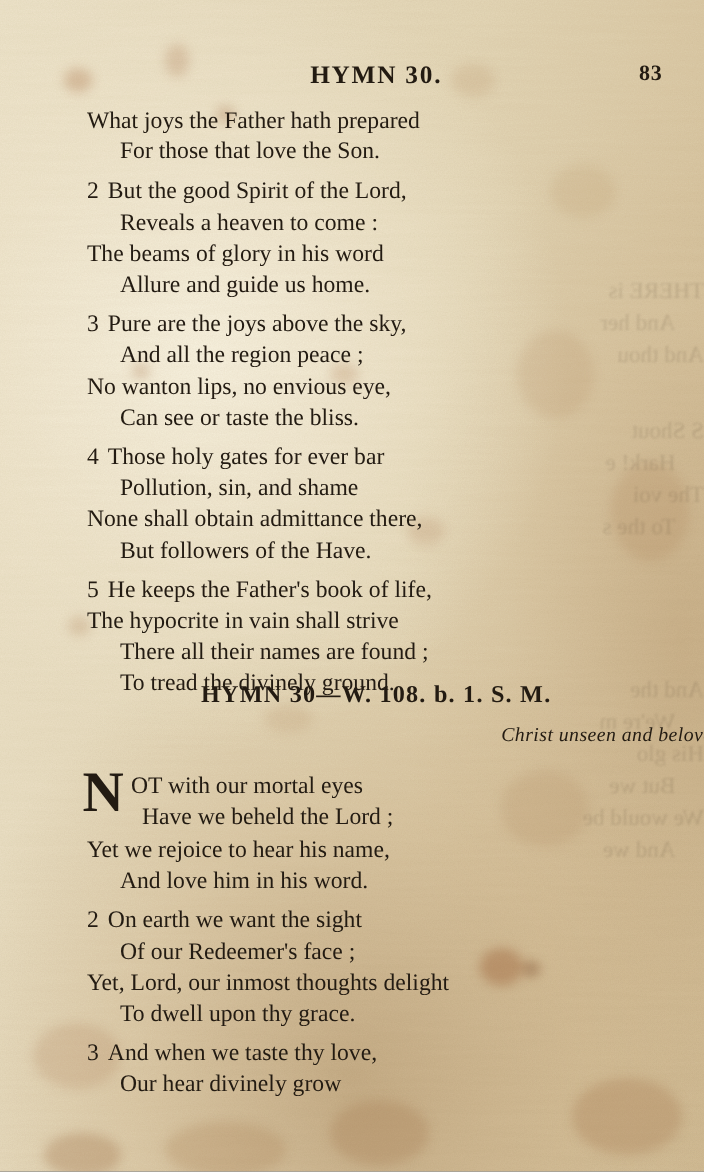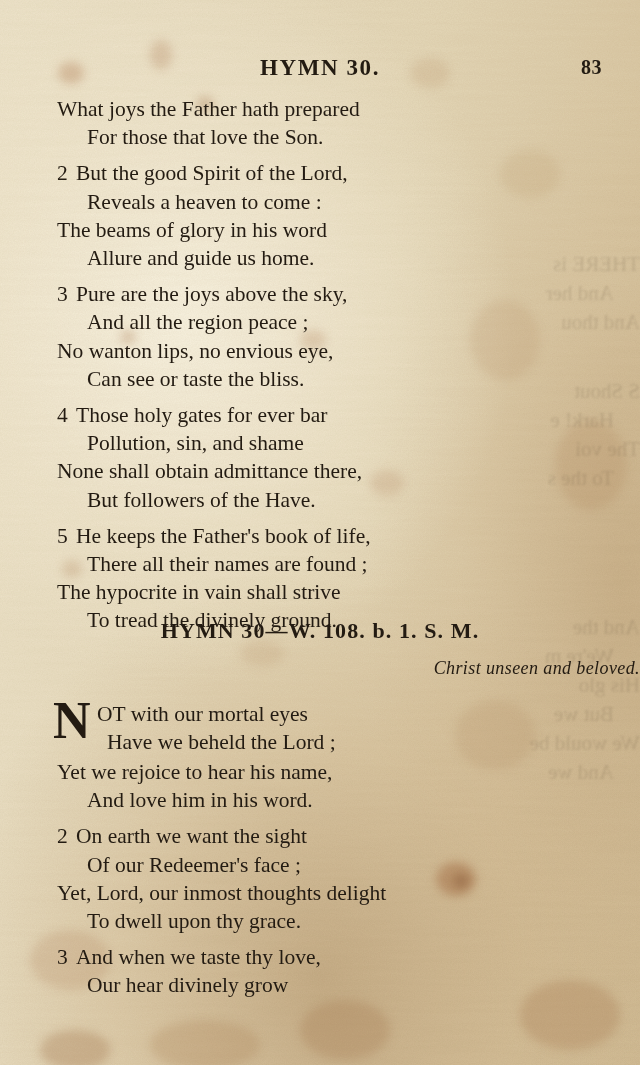"HYMN 30." .text-layer { margin-left: none -> 22px }
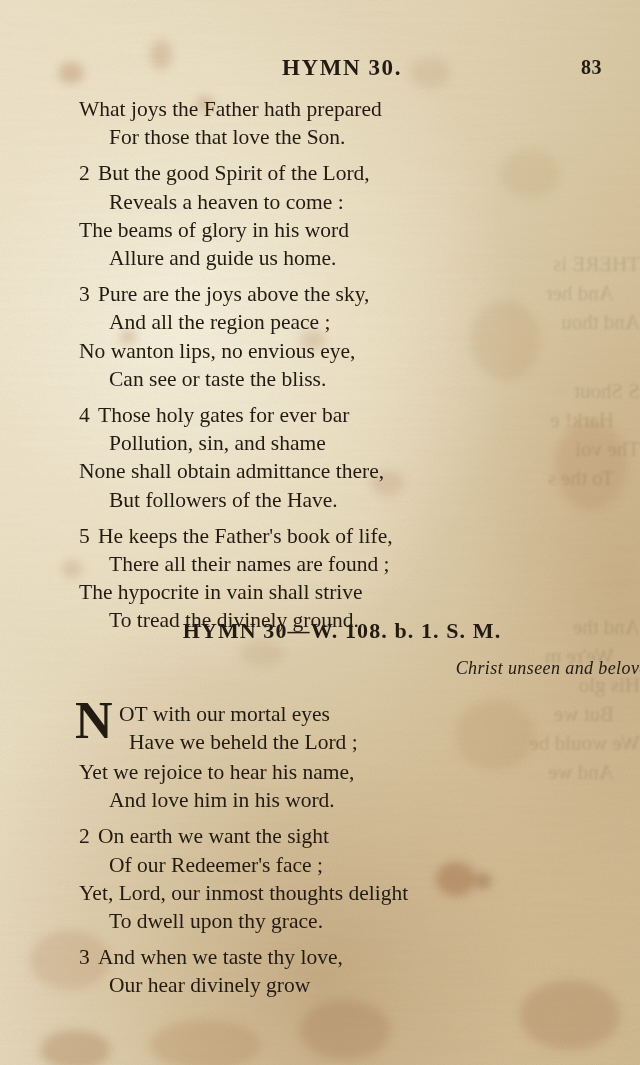"There all their names are" div.ln { order: before "The hypocrite in vain shall" -> after "The hypocrite in vain shall" }
